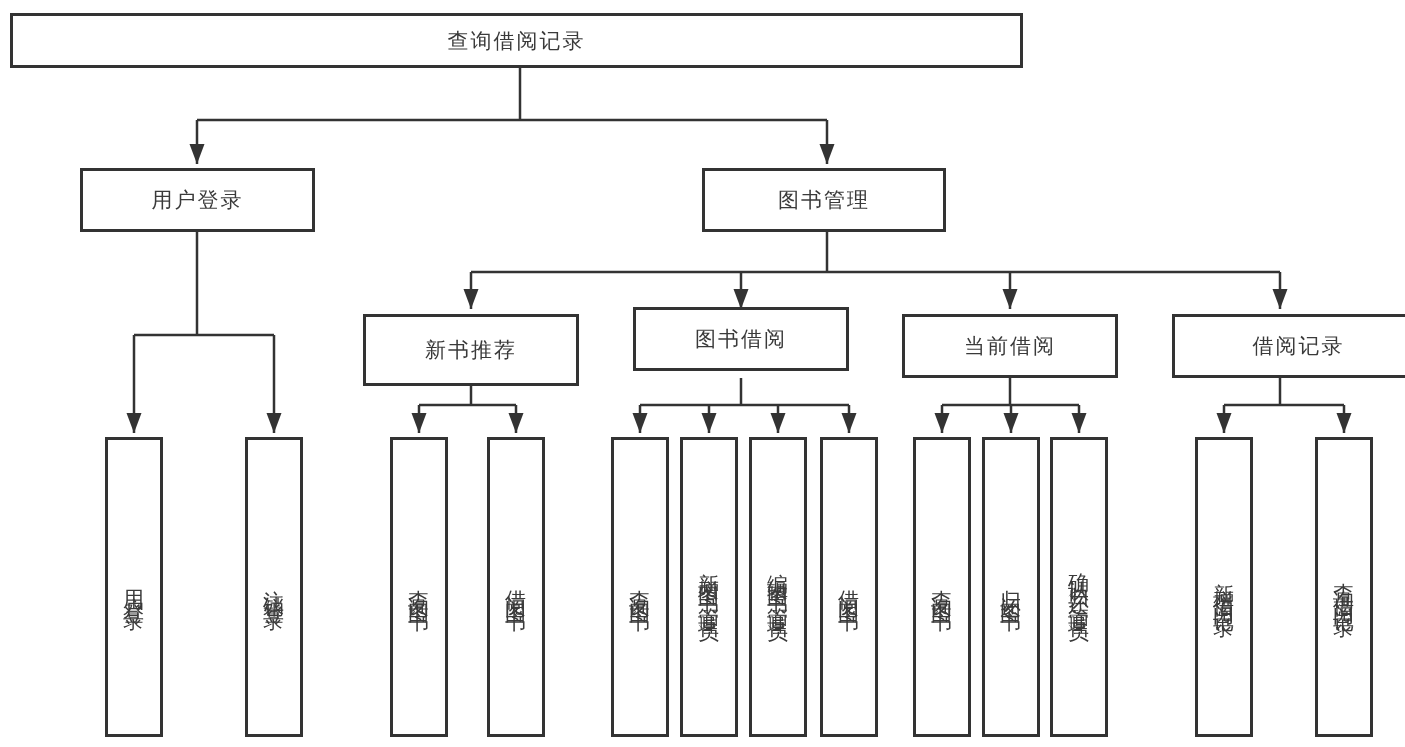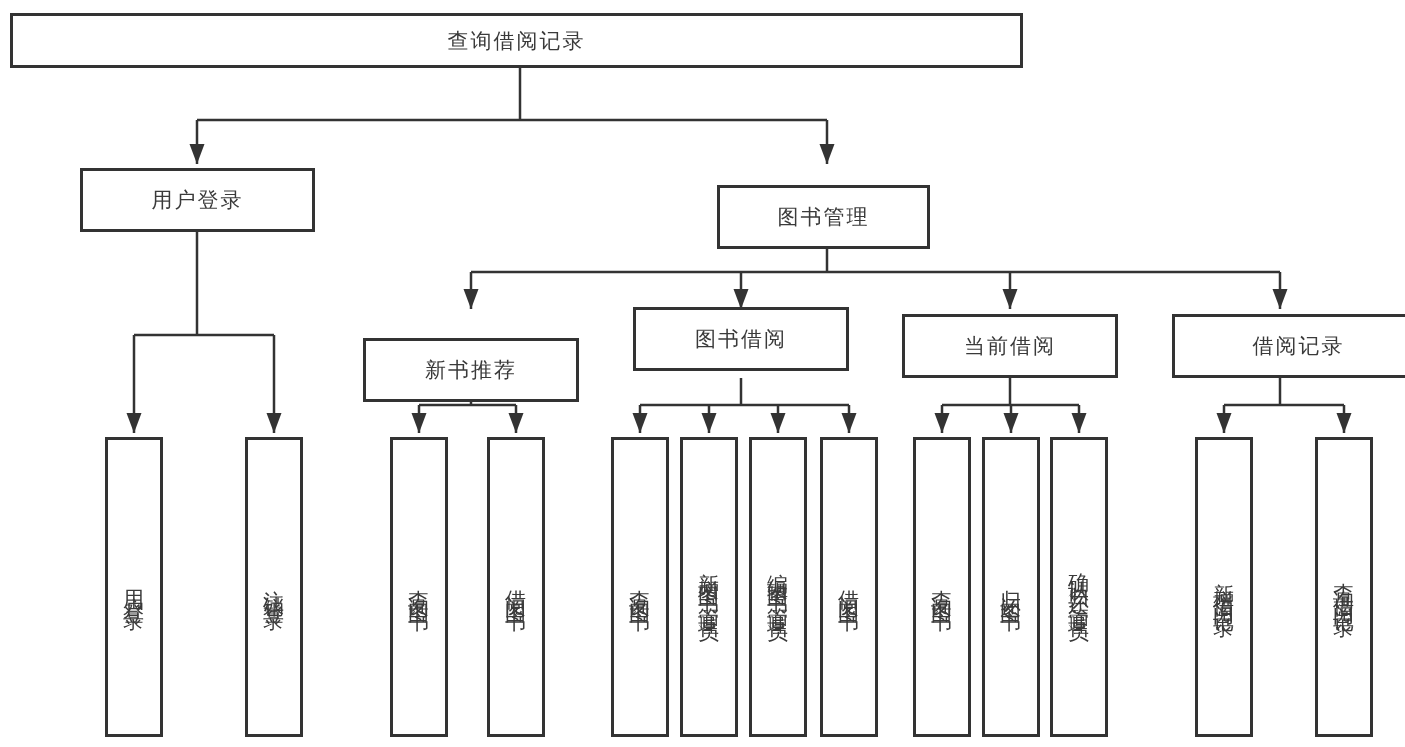"图书管理" .n-l2b { left: 717px -> 702px; margin-top: 17px -> none; width: 213px -> 244px }
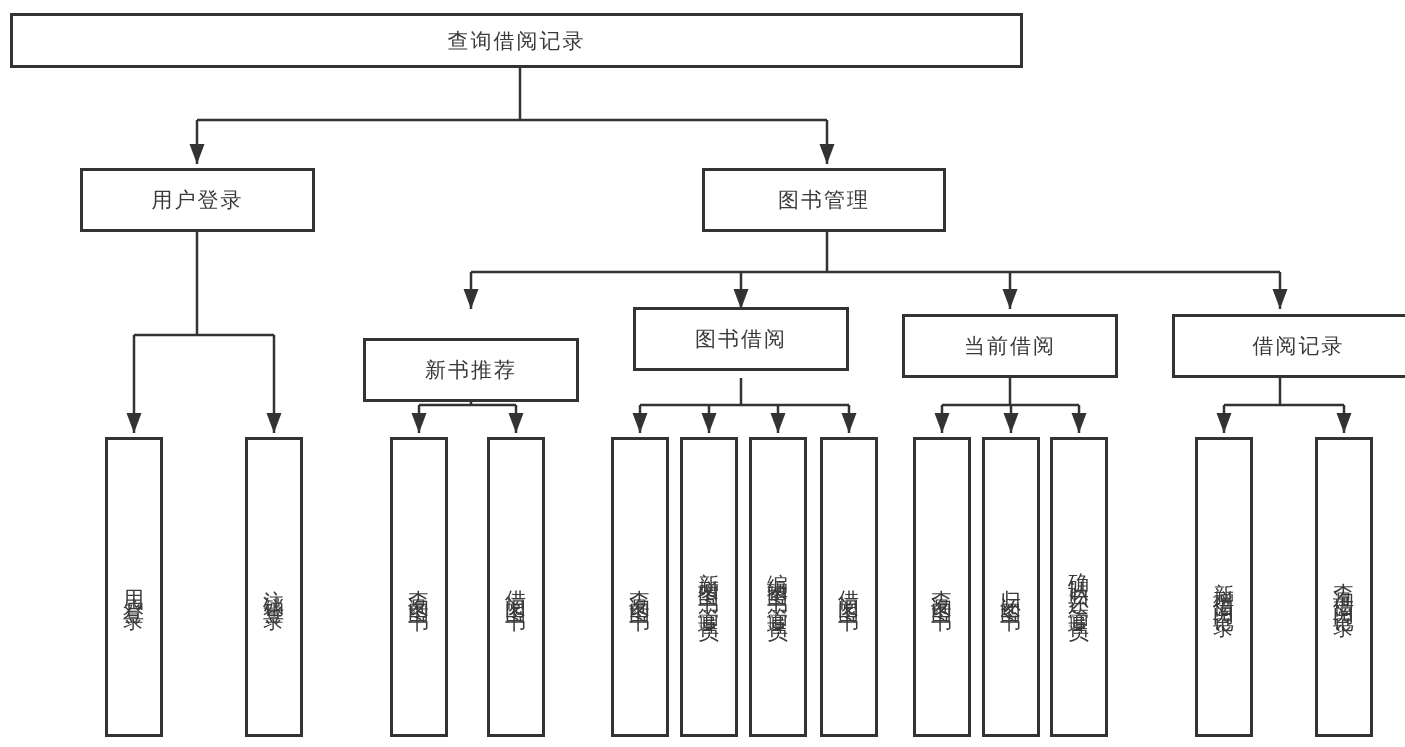"新书推荐" .n-l3a { height: 64px -> 72px; margin-top: 24px -> none }
